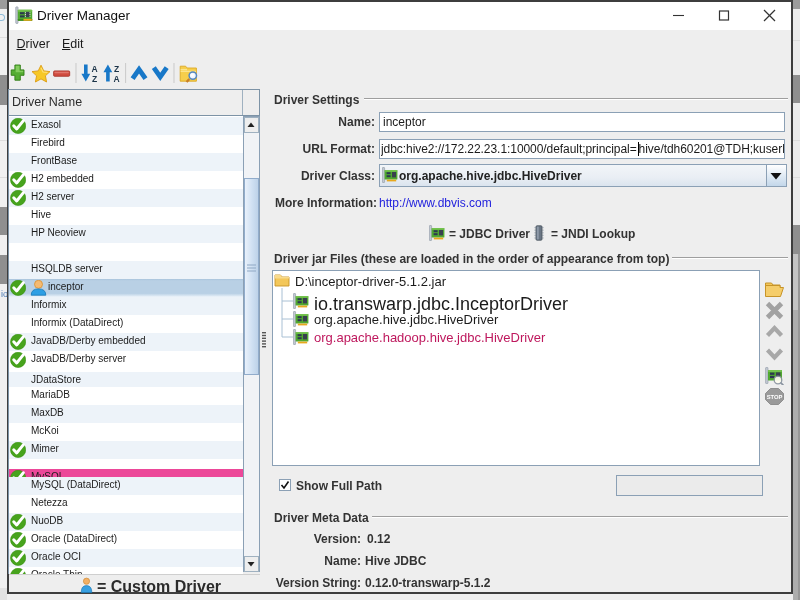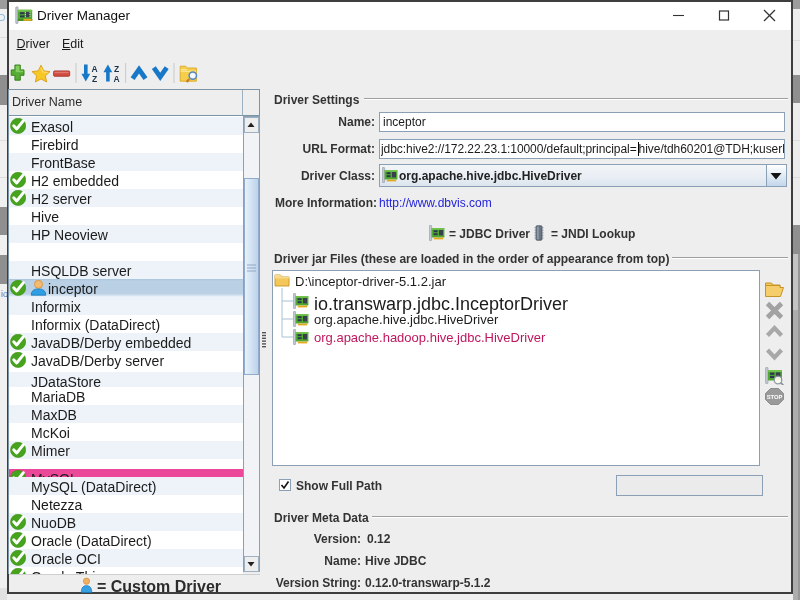"Exasol" .row { font-size: 14px -> 10px }
